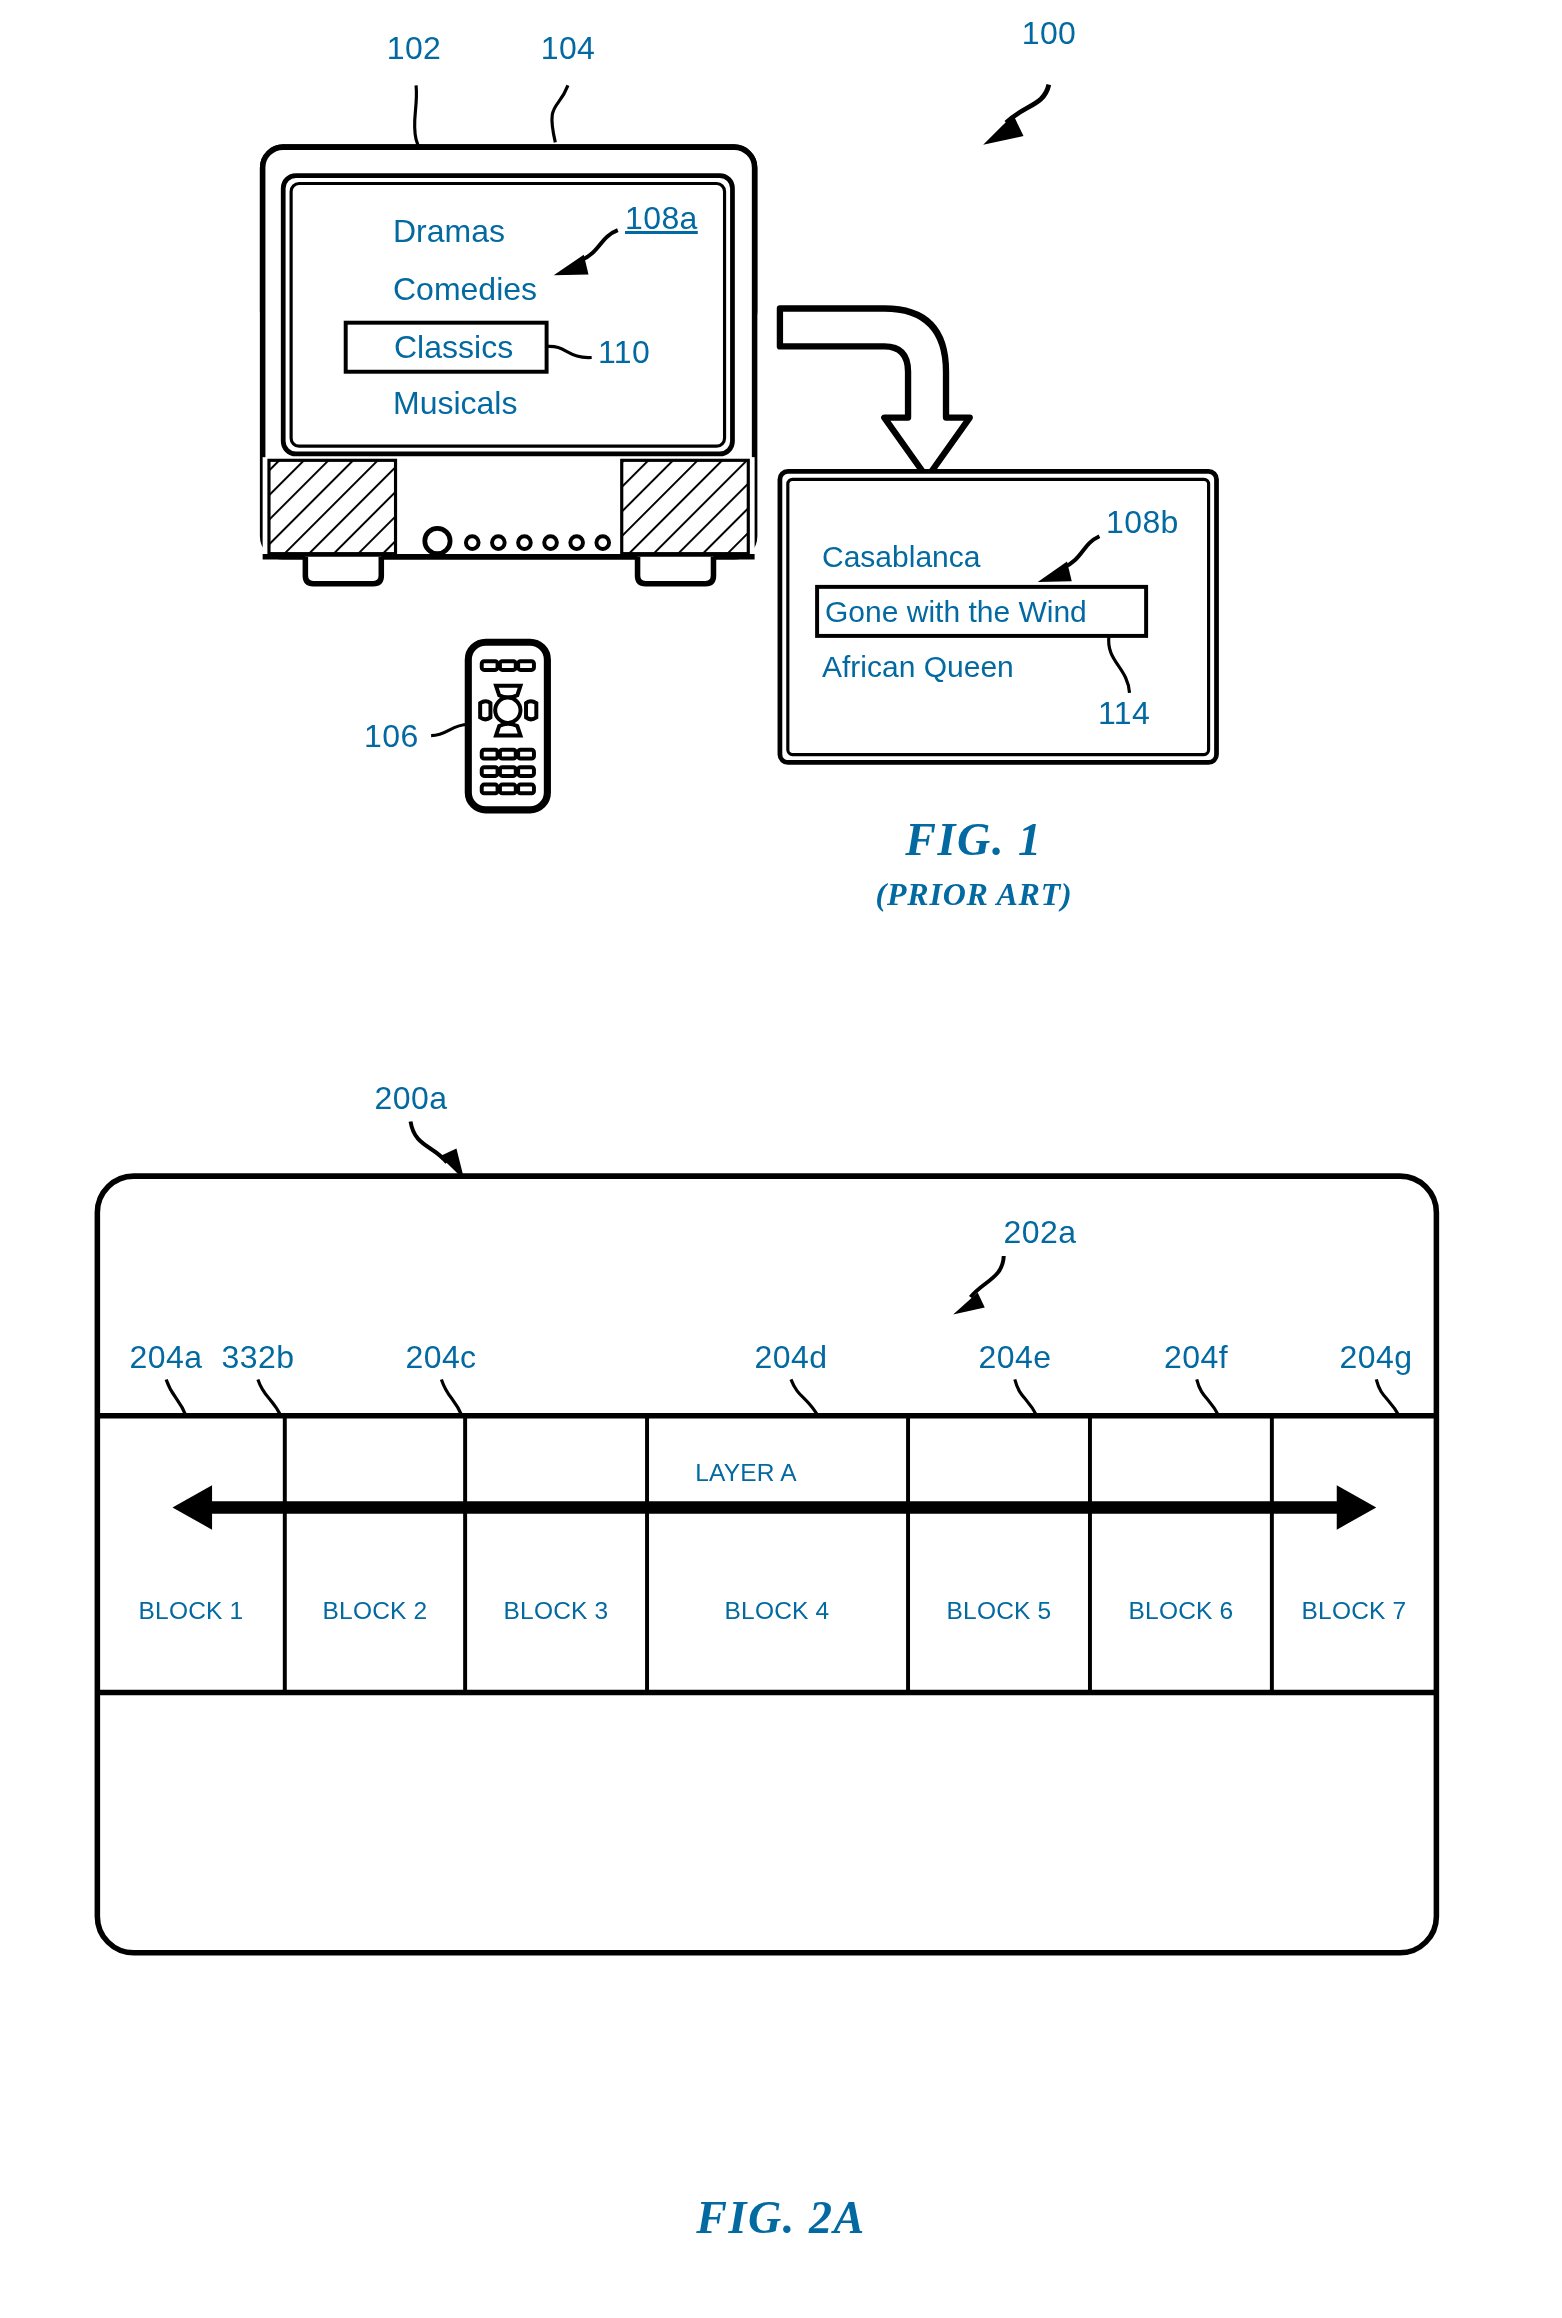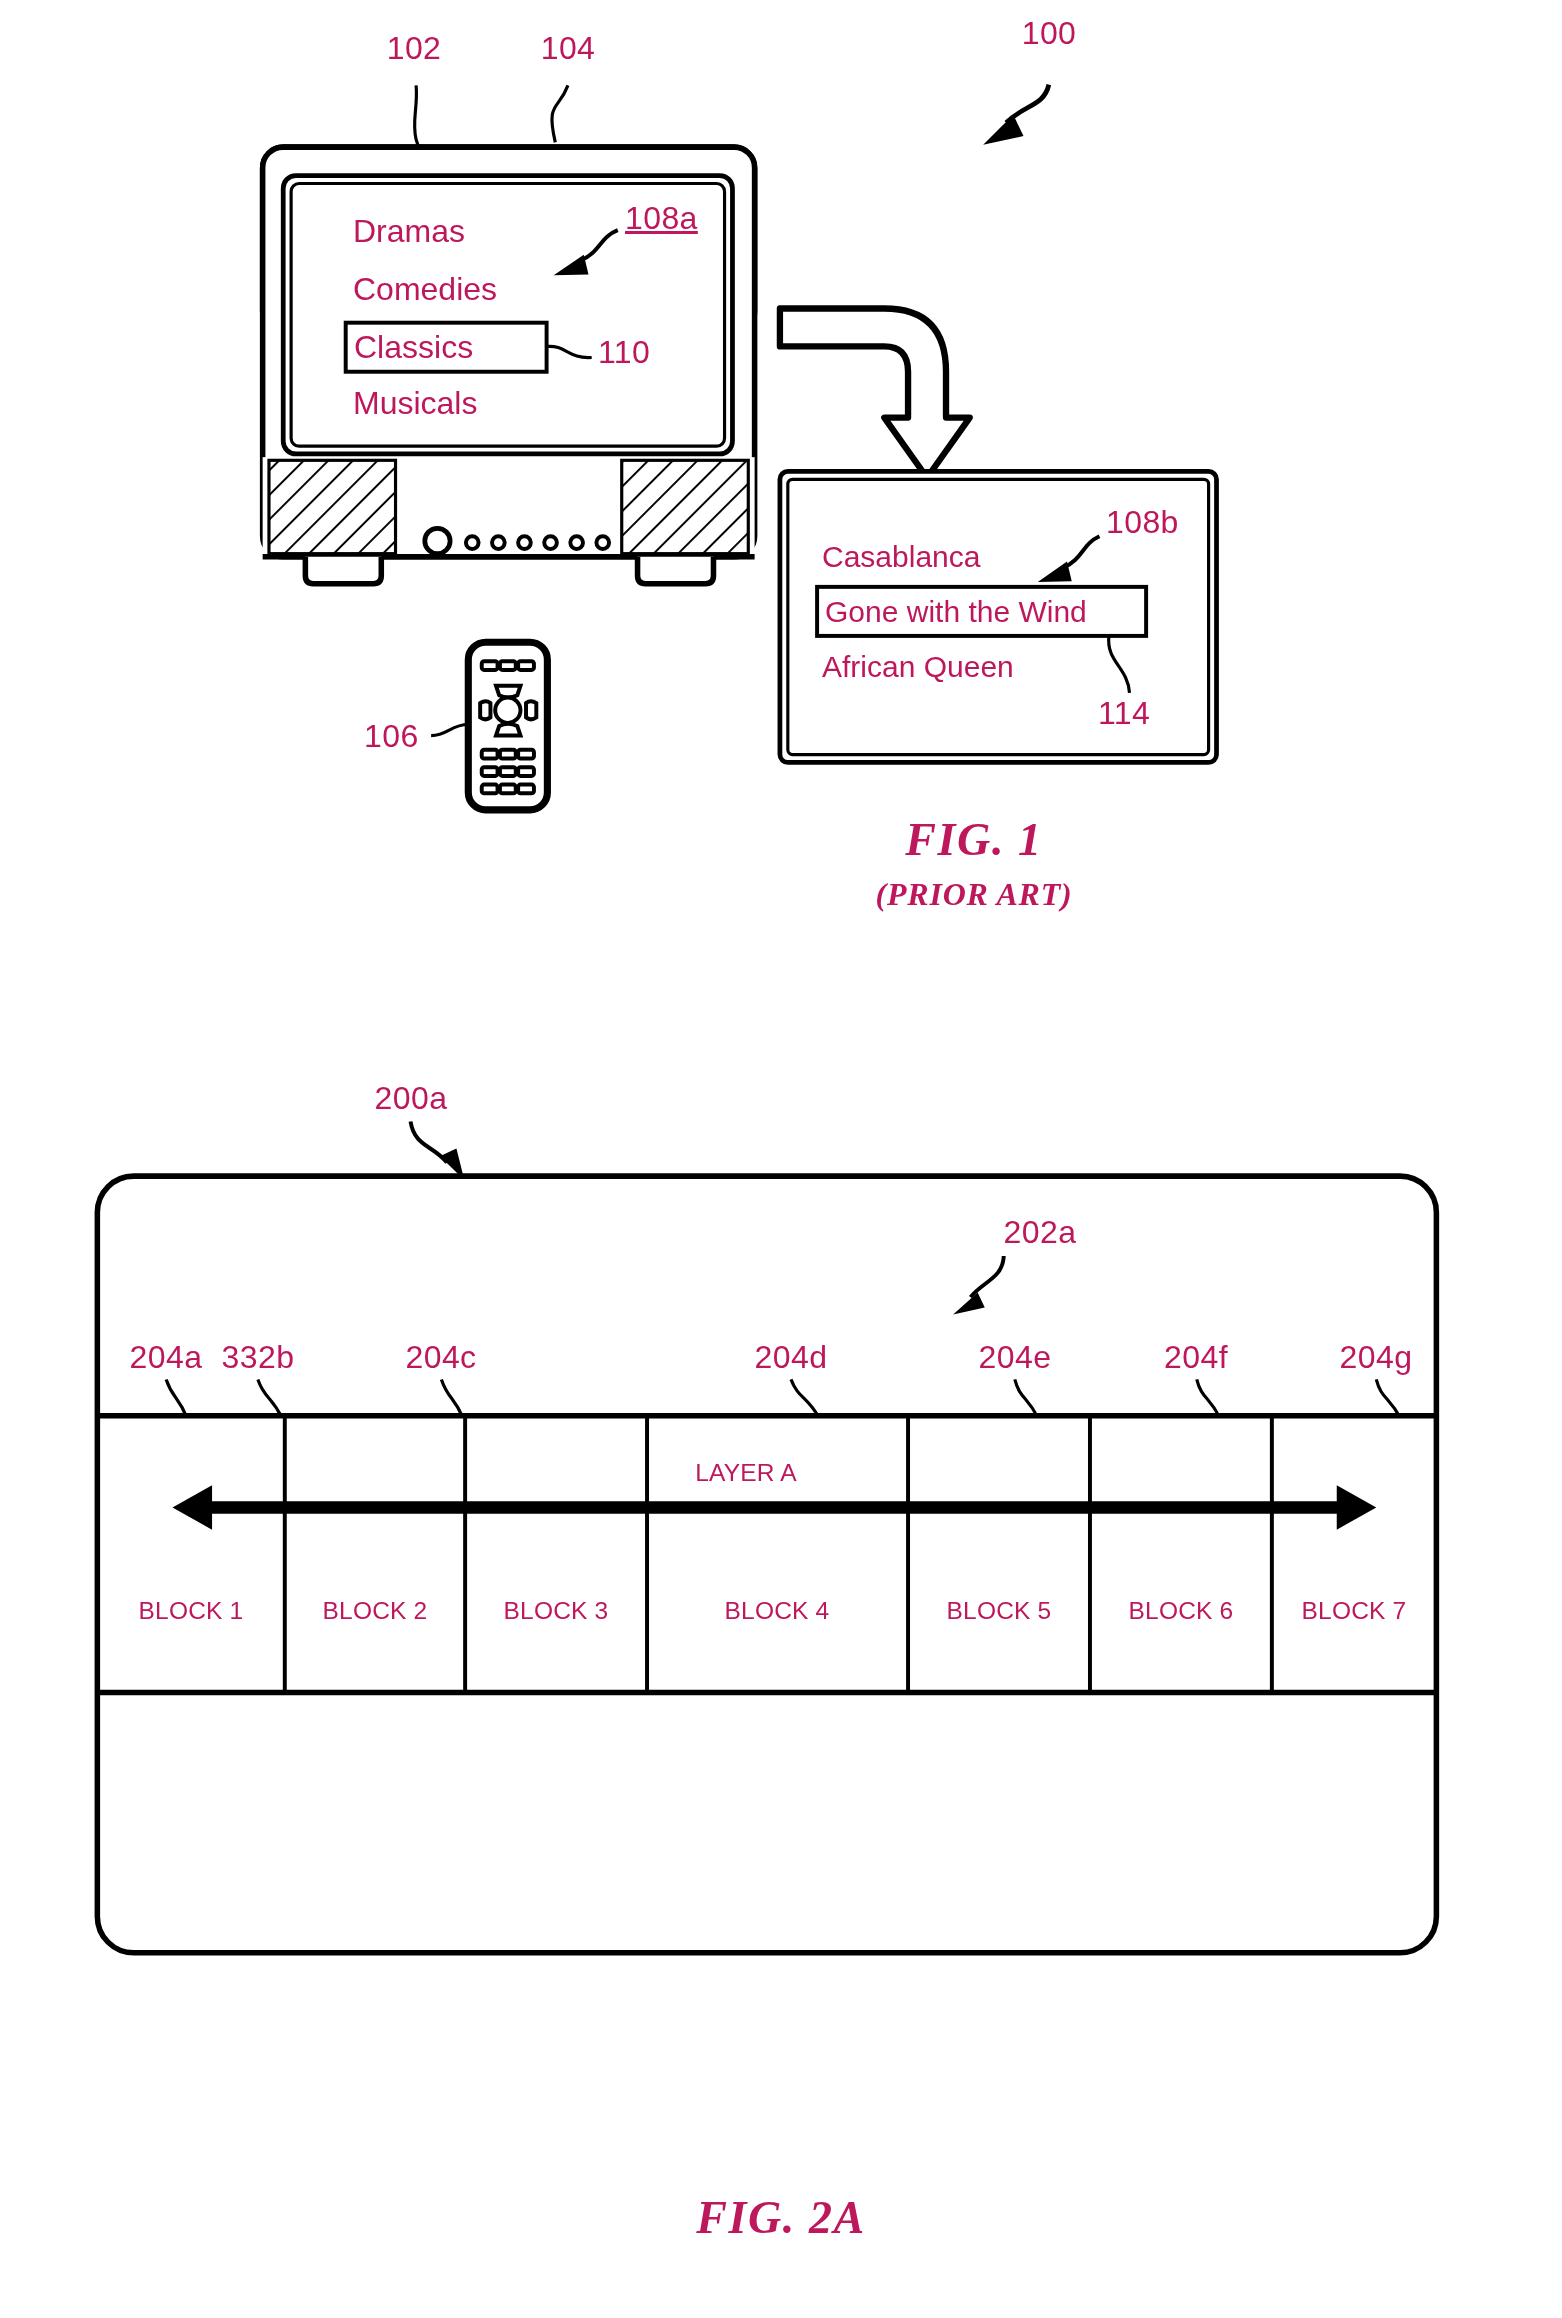"102" .lbl { color: #be185d -> #0369a1 }
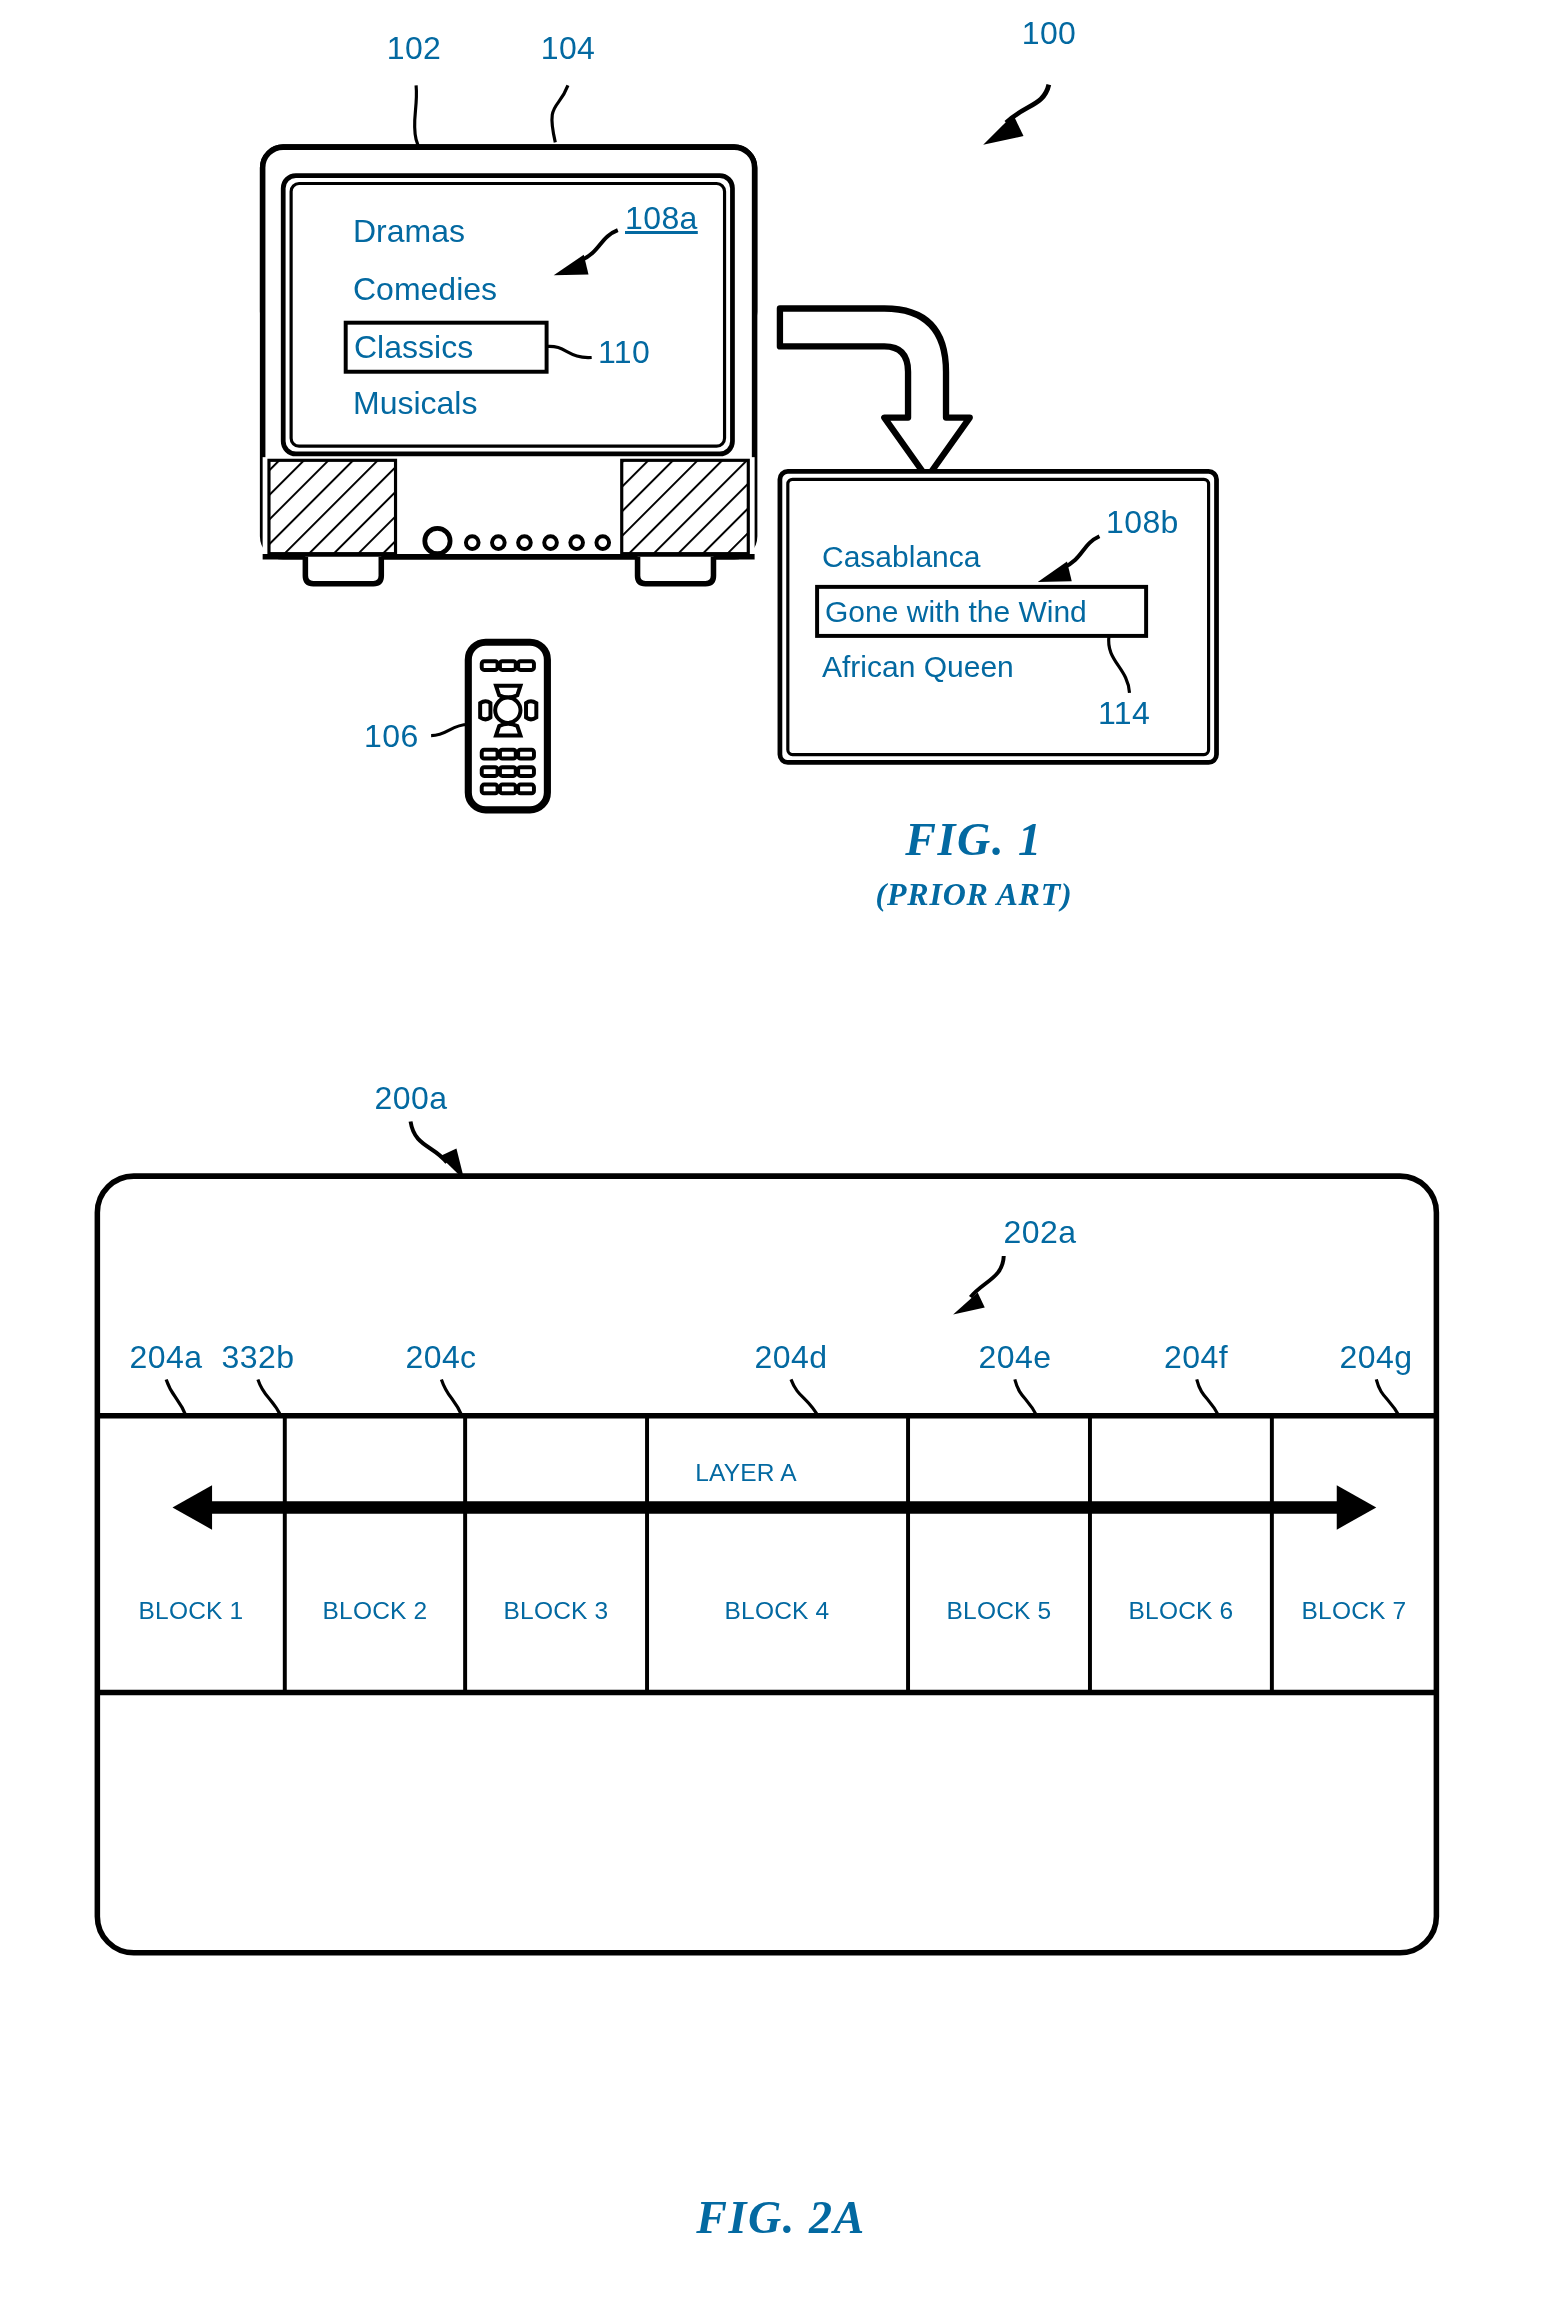"Dramas" .menu-item { margin-left: none -> 40px }
